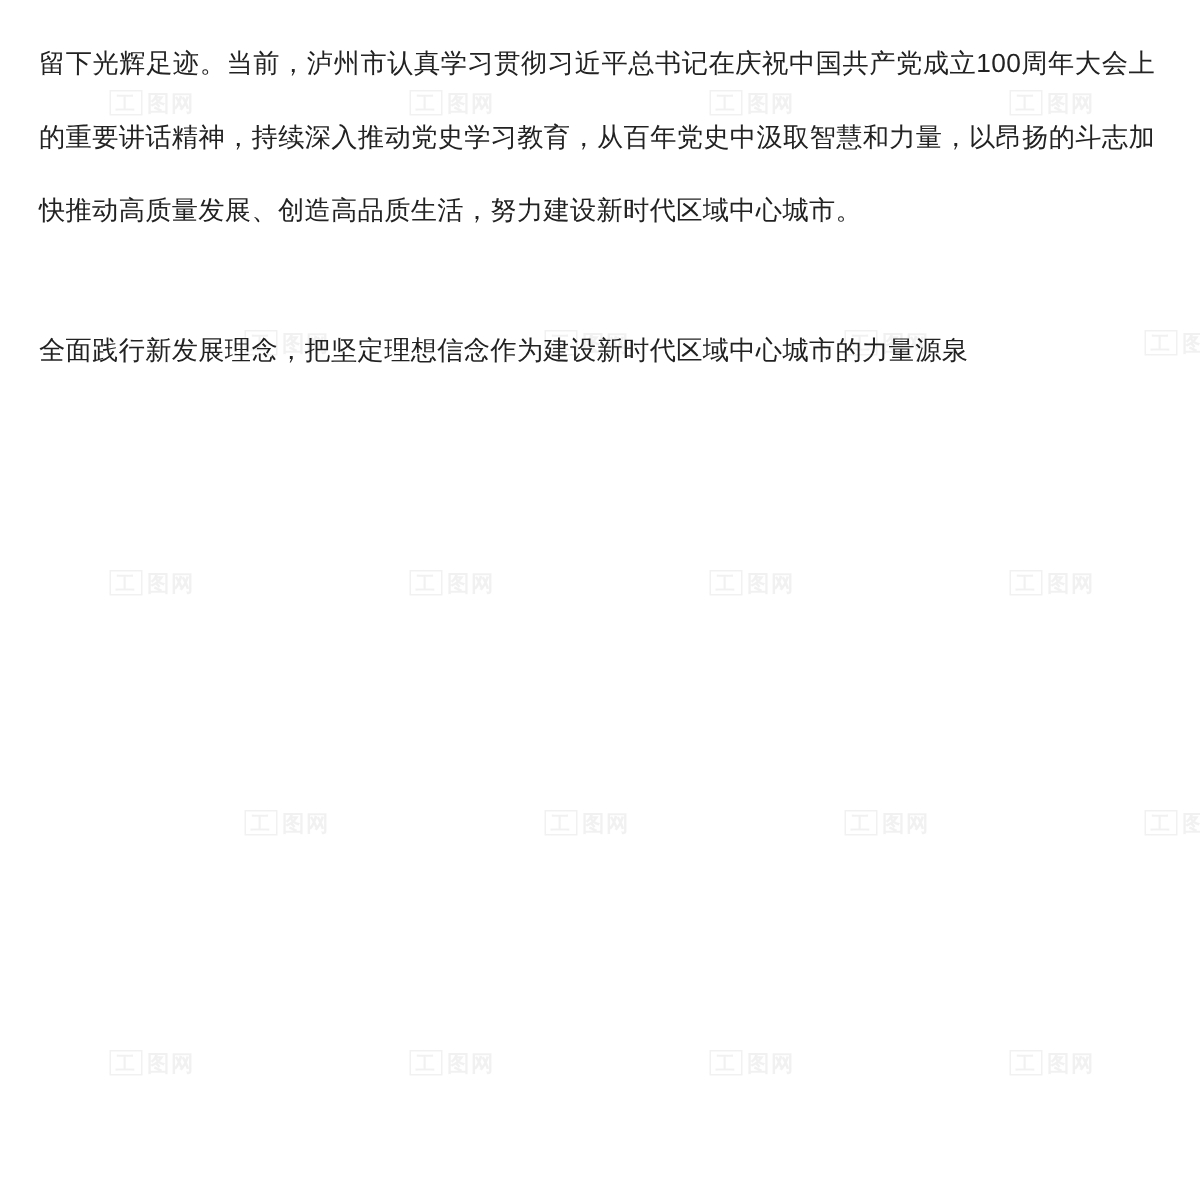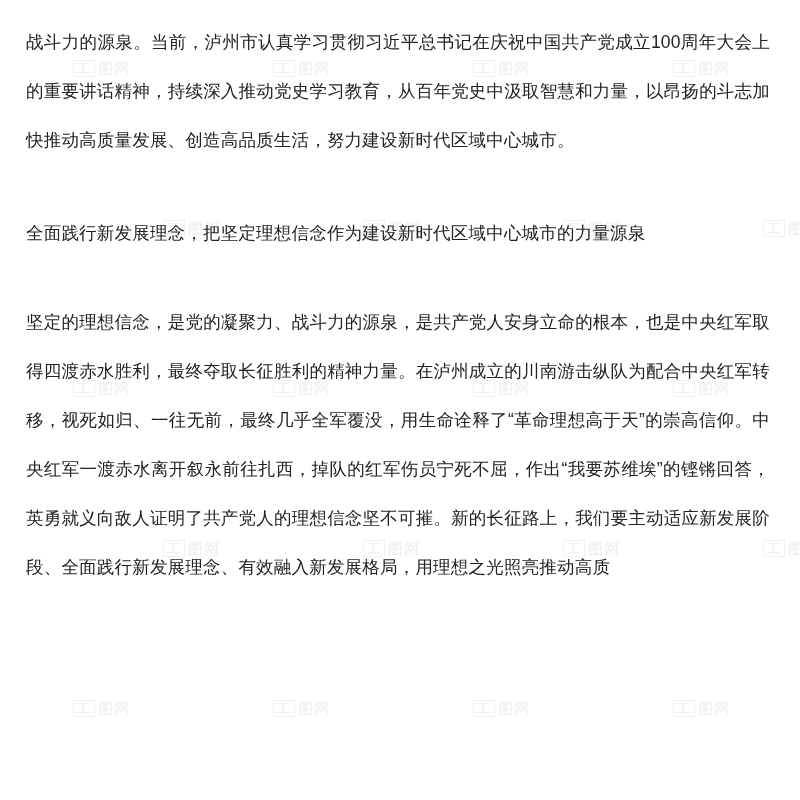"战斗力的源泉。当前，泸州市认真学习贯彻习近平总书记在庆祝中国共产党成立100周年" p.para { text: 战斗力的源泉 -> 留下光辉足迹 }
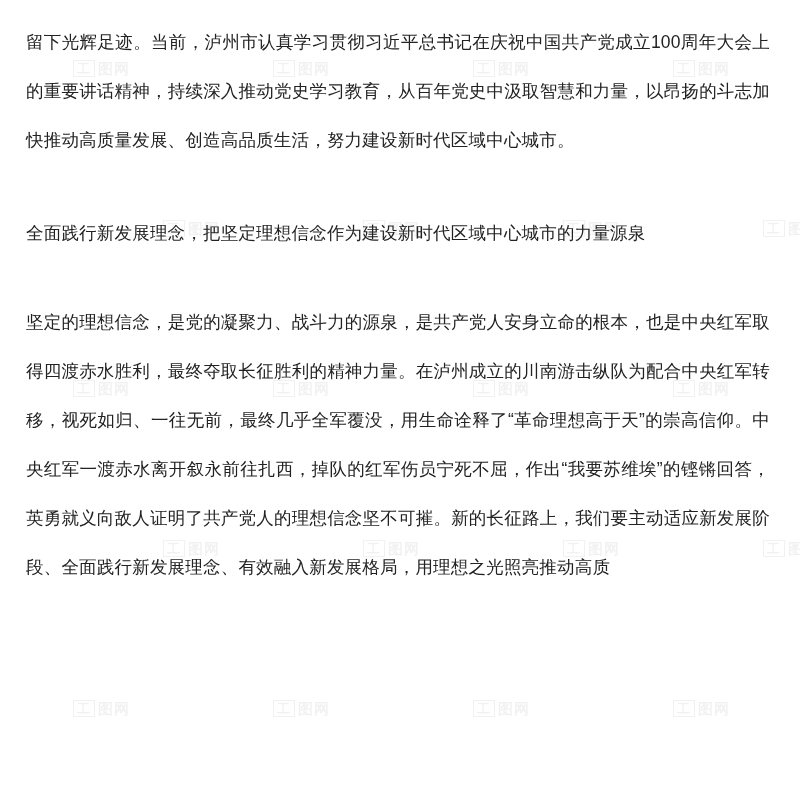"坚定的理想信念，是党的凝聚力、战斗力的源泉，是共产党人安身立命的根本，也是中央红" p.para { html: <p>坚定的理想信念，是党的凝聚力、战斗力的源泉，是共产党人安身立命的根本，也是中央红军取得四渡赤水胜利，最终夺取长征胜利的精神力量。在泸州成立的川南游击纵队为配合中央红军转移，视死如归、一往无前，最终几乎全军覆没，用生命诠释了“革命理想高于天”的崇高信仰。中央红军一渡赤水离开叙永前往扎西，掉队的红军伤员宁死不屈，作出“我要苏维埃”的铿锵回答，英勇就义向敌人证明了共产党人的理想信念坚不可摧。新的长征路上，我们要主动适应新发展阶段、全面践行新发展理念、有效融入新发展格局，用理想之光照亮推动高质</p> -> none }
